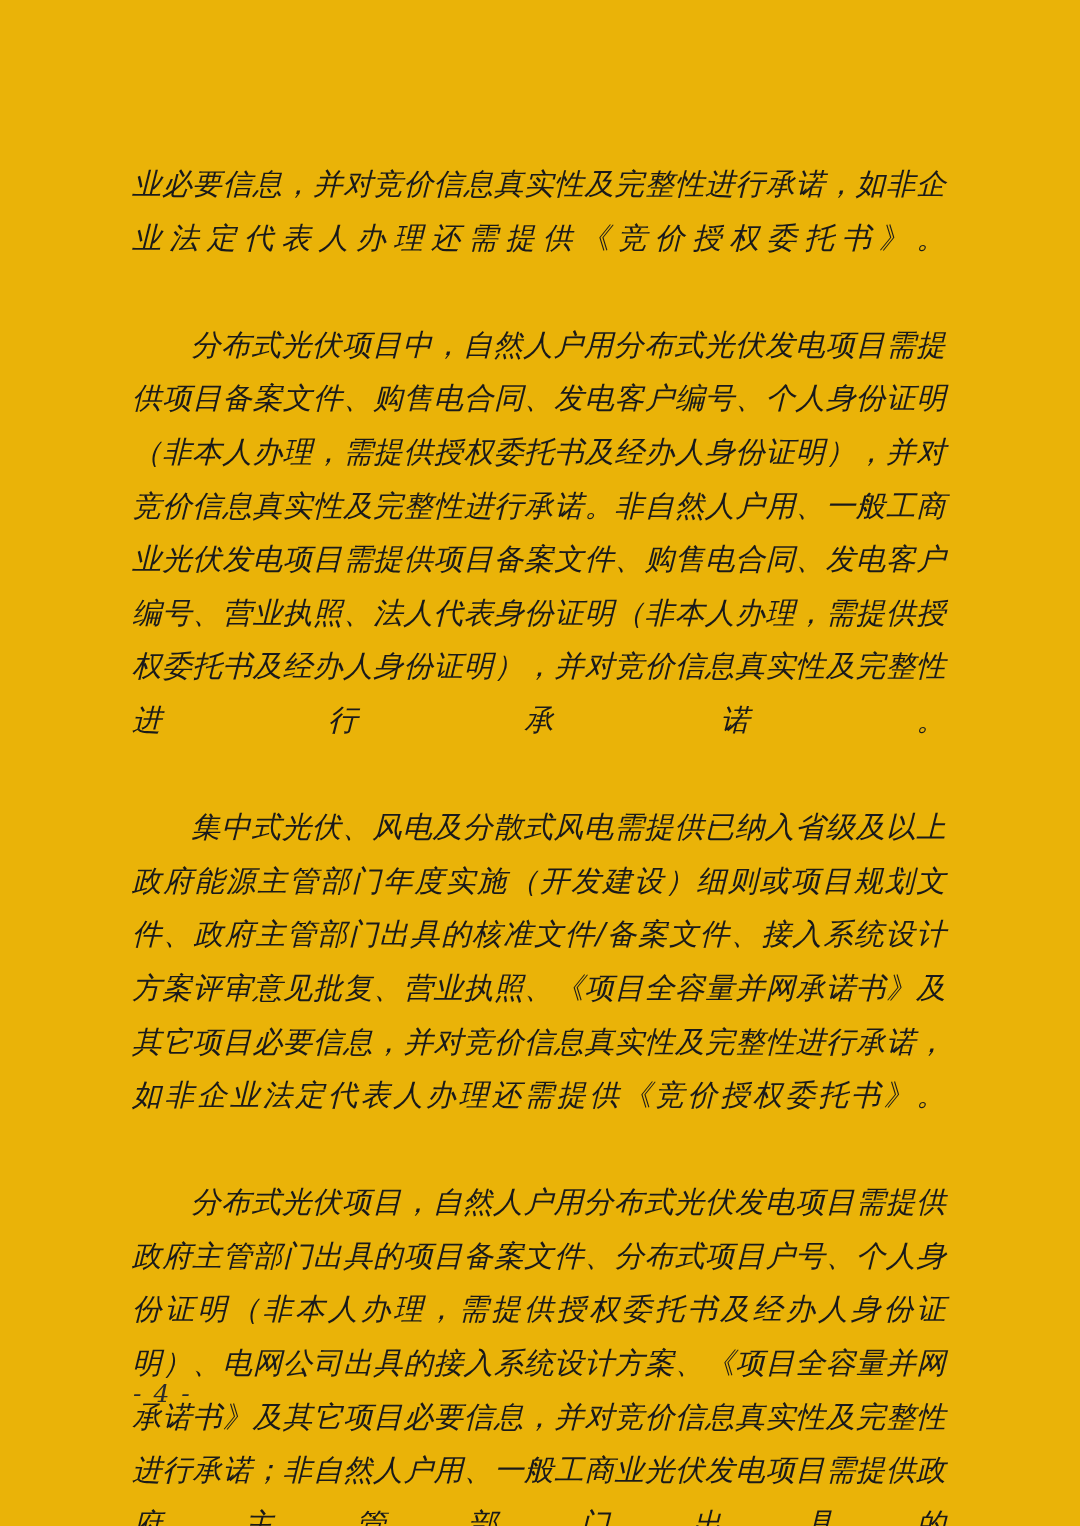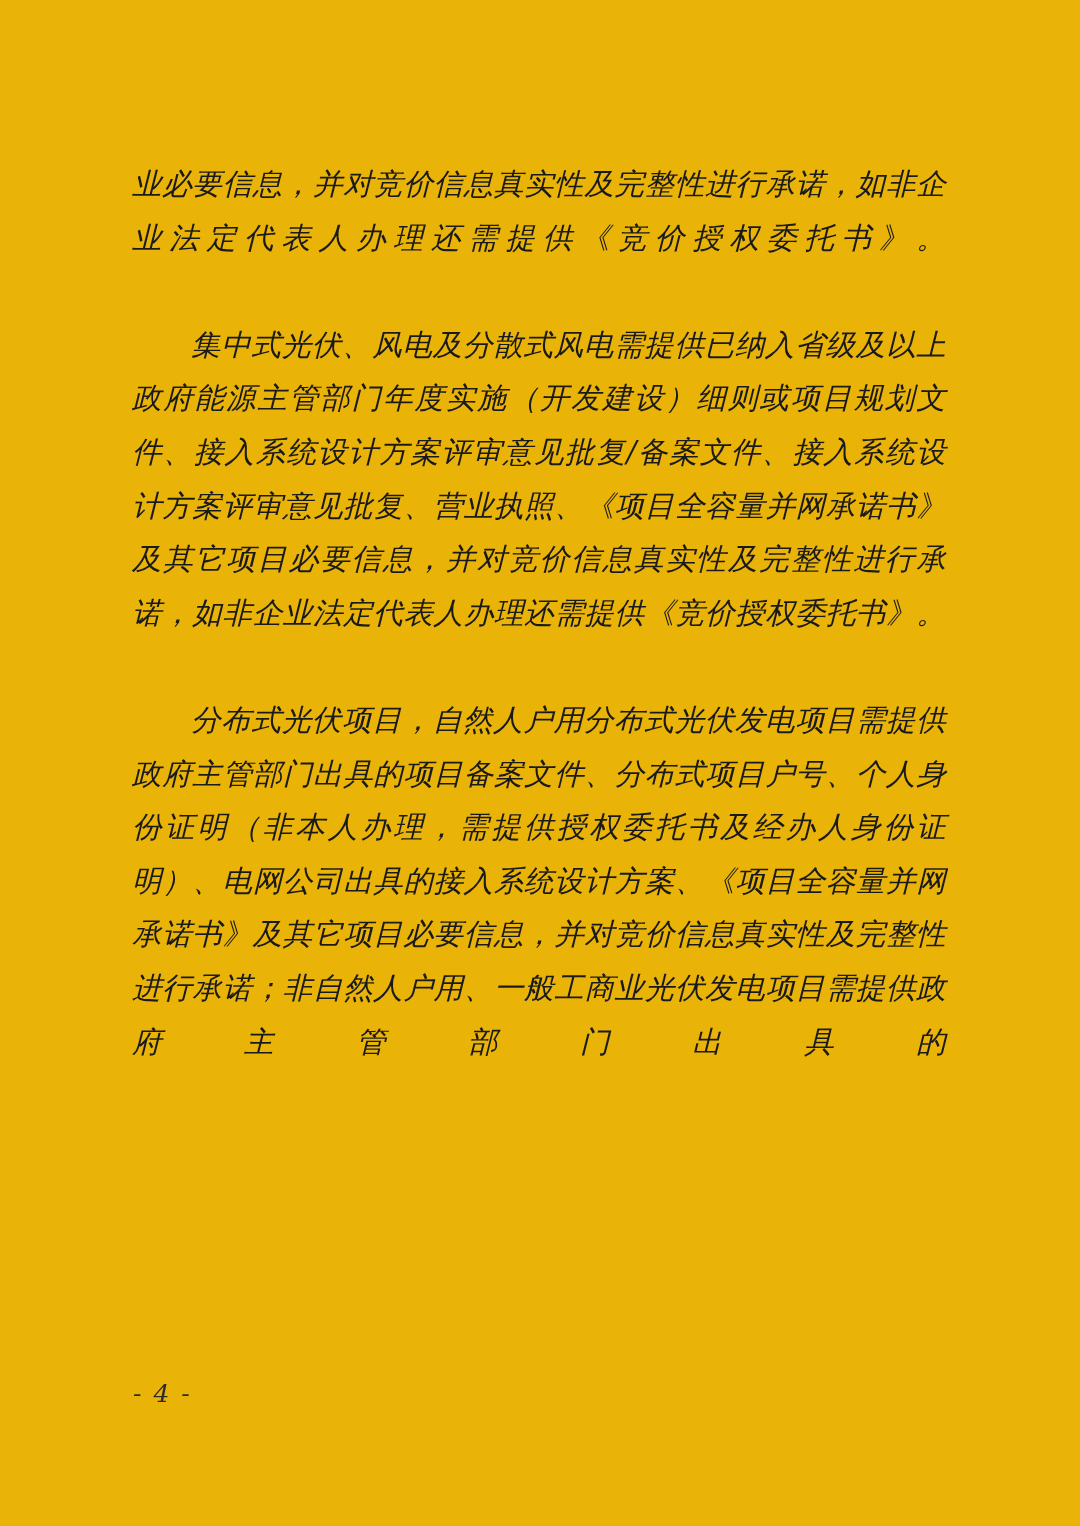"分布式光伏项目中，自然人户用分布式光伏发电项目需提供项目备案文件、购售电合同、发" p.para { html: none -> <p>分布式光伏项目中，自然人户用分布式光伏发电项目需提供项目备案文件、购售电合同、发电客户编号、个人身份证明（非本人办理，需提供授权委托书及经办人身份证明），并对竞价信息真实性及完整性进行承诺。非自然人户用、一般工商业光伏发电项目需提供项目备案文件、购售电合同、发电客户编号、营业执照、法人代表身份证明（非本人办理，需提供授权委托书及经办人身份证明），并对竞价信息真实性及完整性进行承诺。</p> }
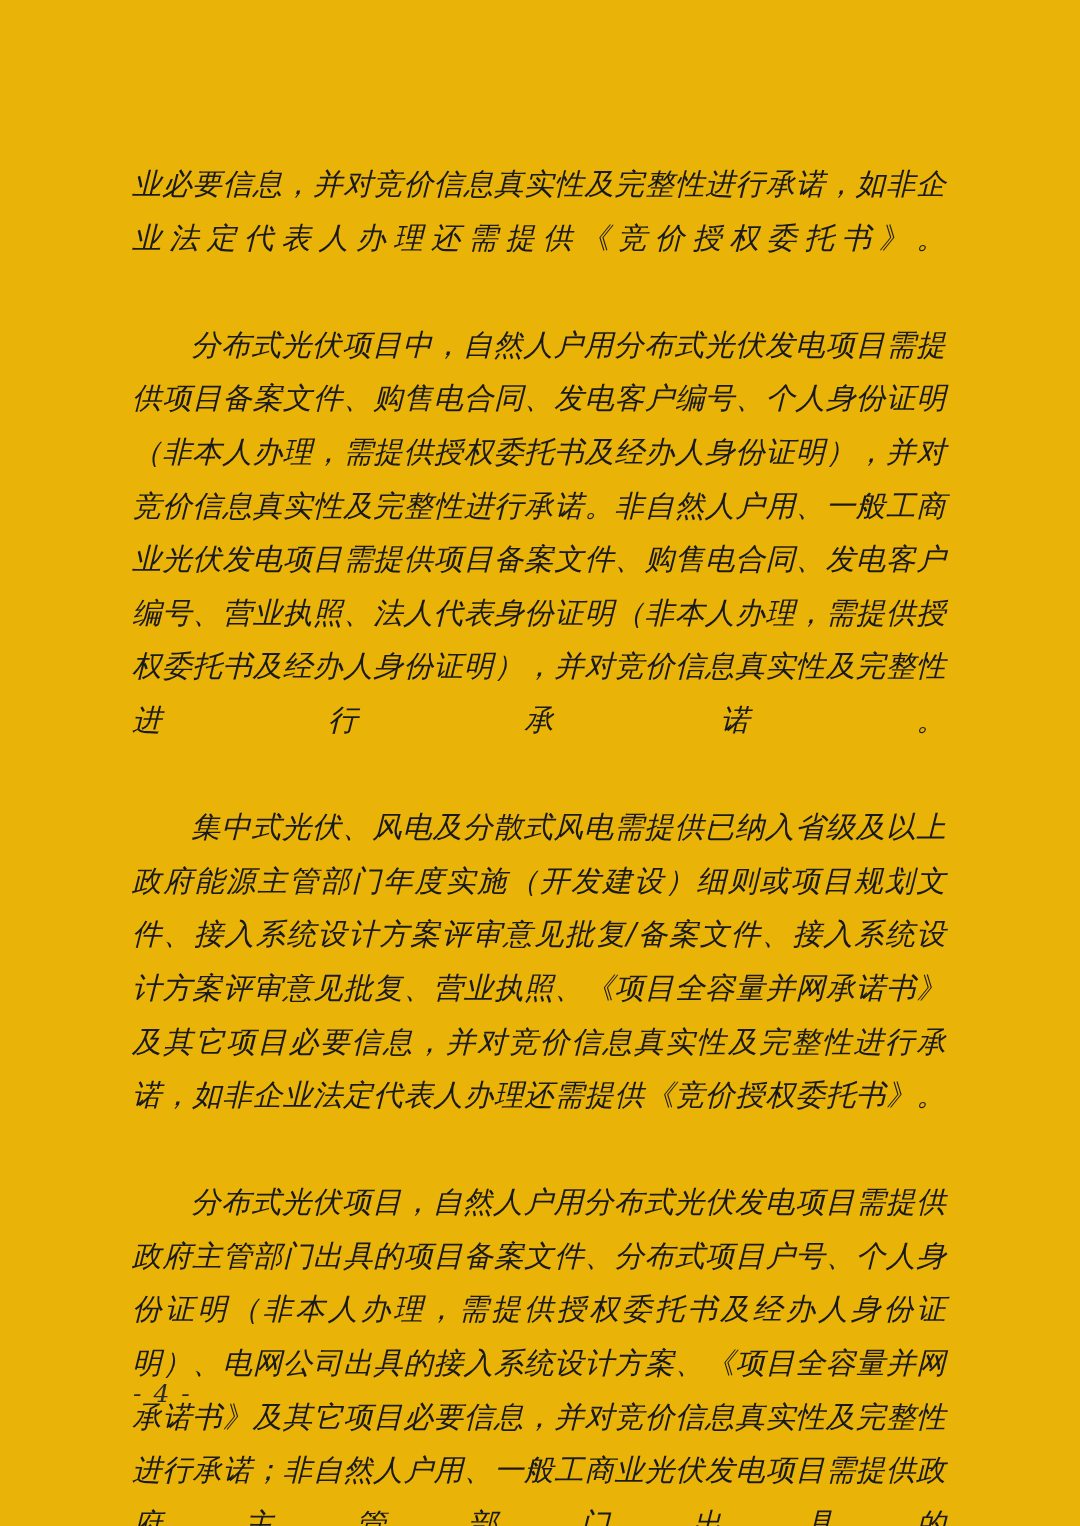"集中式光伏、风电及分散式风电需提供已纳入省级及以上政府能源主管部门年度实施（开发" p.para { text: 接入系统设计方案评审意见批复/ -> 政府主管部门出具的核准文件/ }
